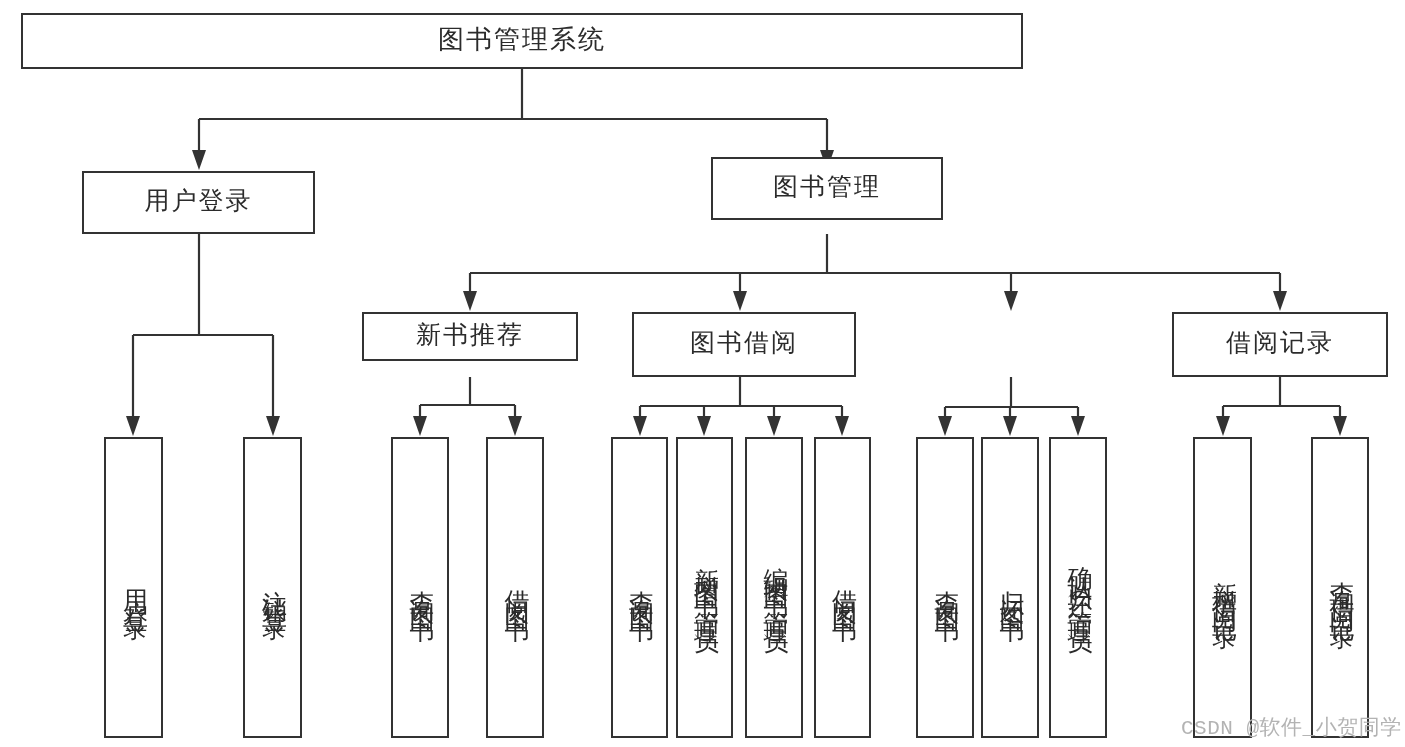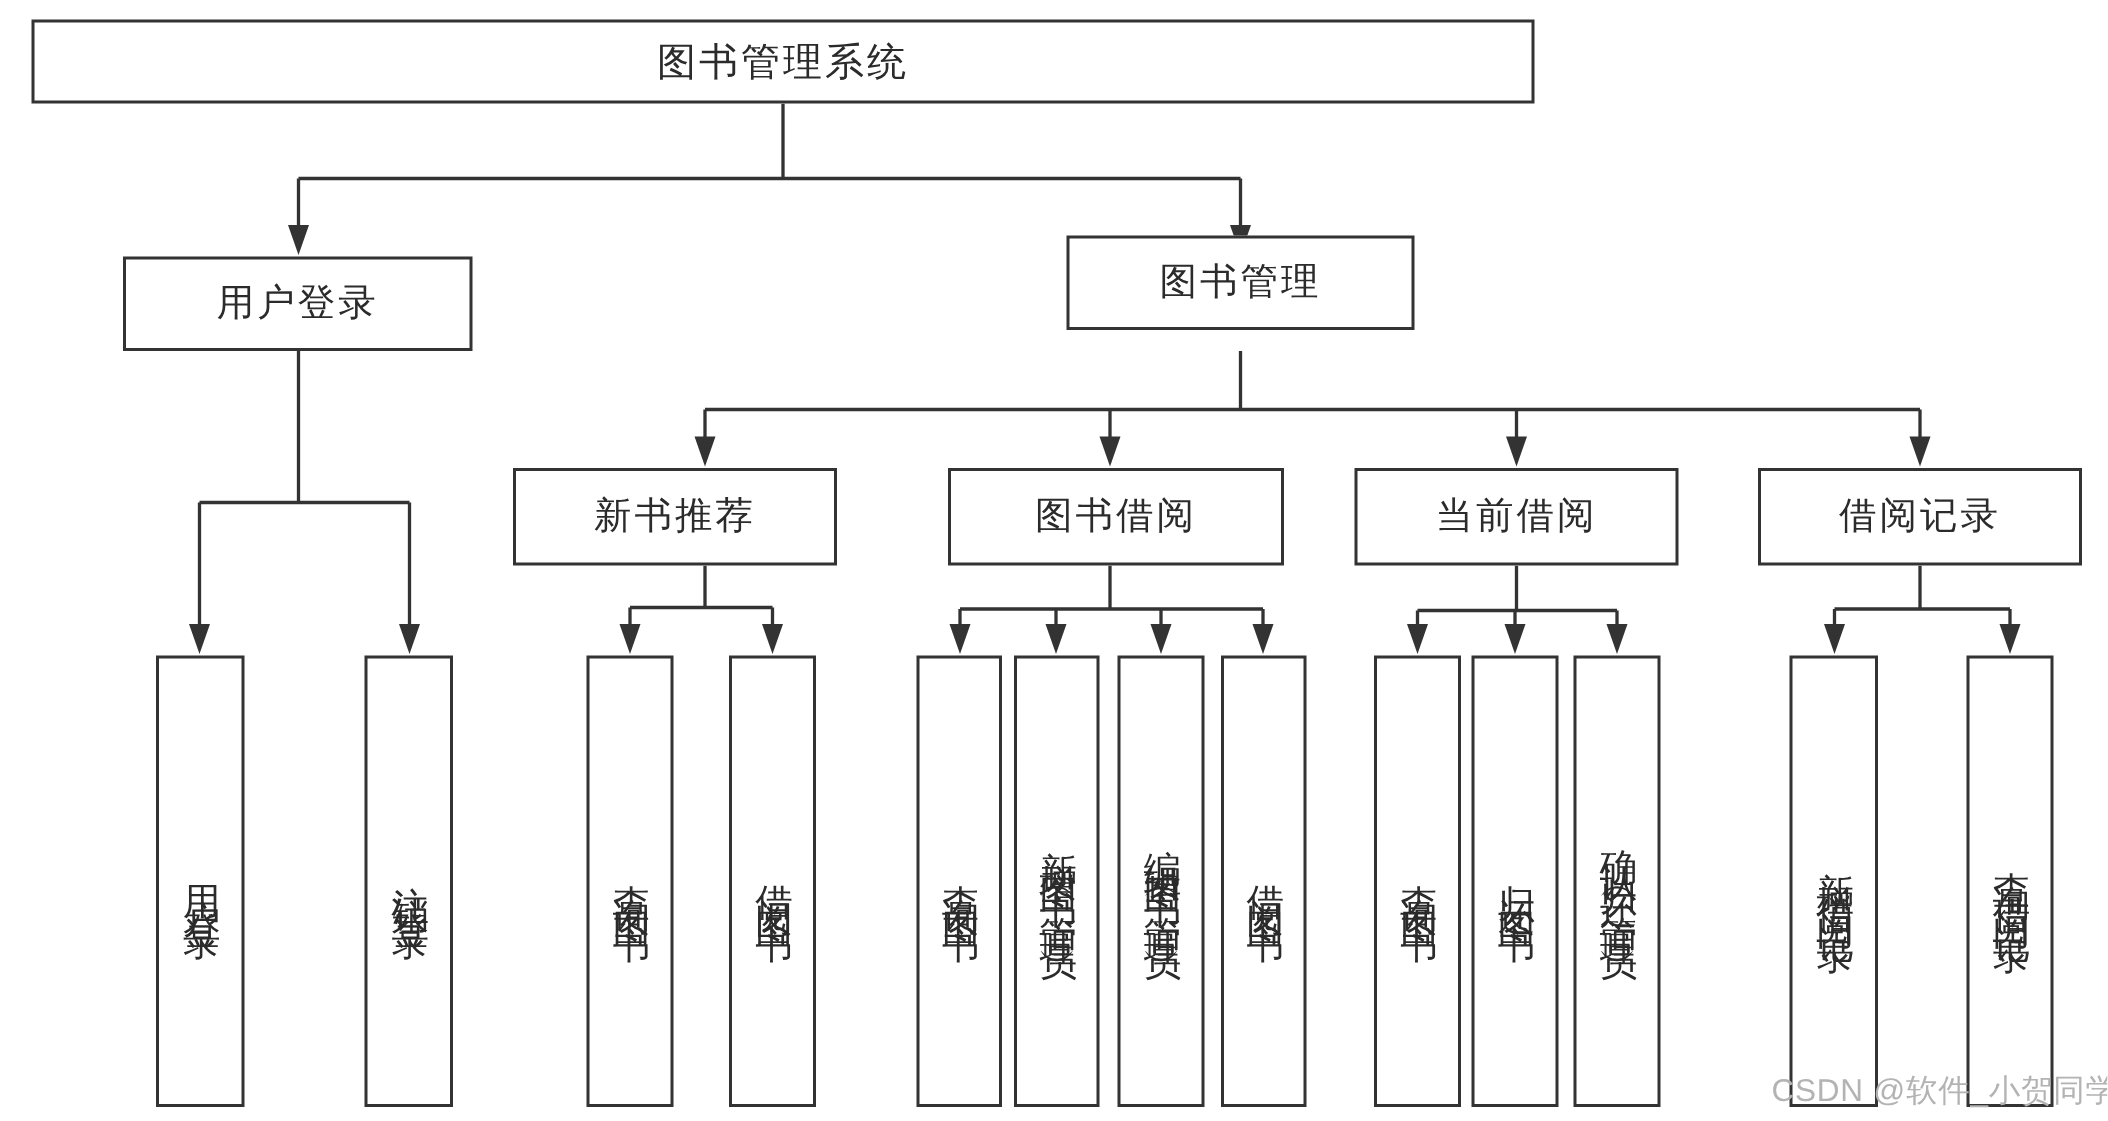"图书管理系统" .canvas { font-family: Liberation Sans, sans-serif -> Liberation Mono, monospace }
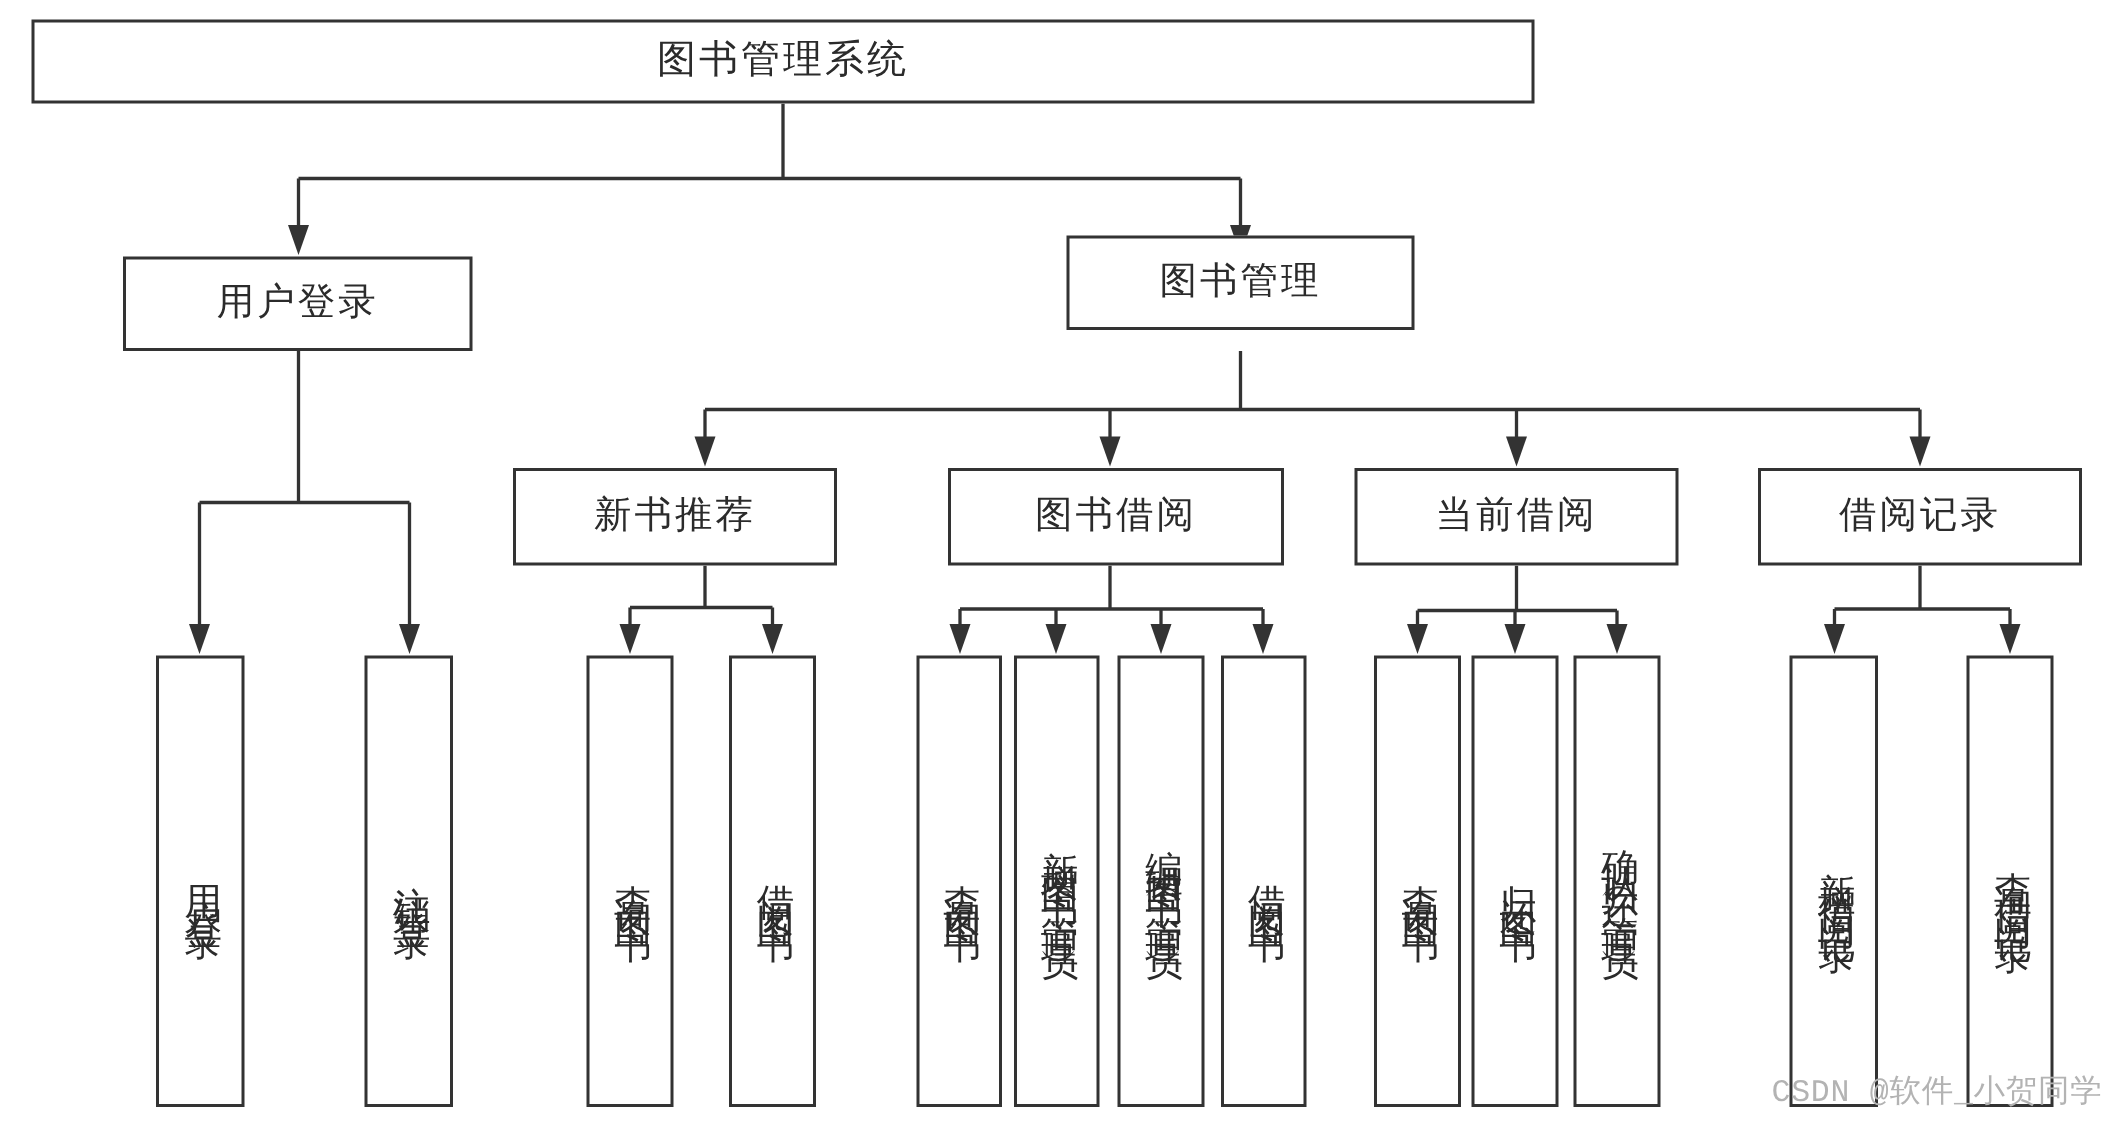"新书推荐" div.node { height: 65px -> 49px; left: 342px -> 362px }
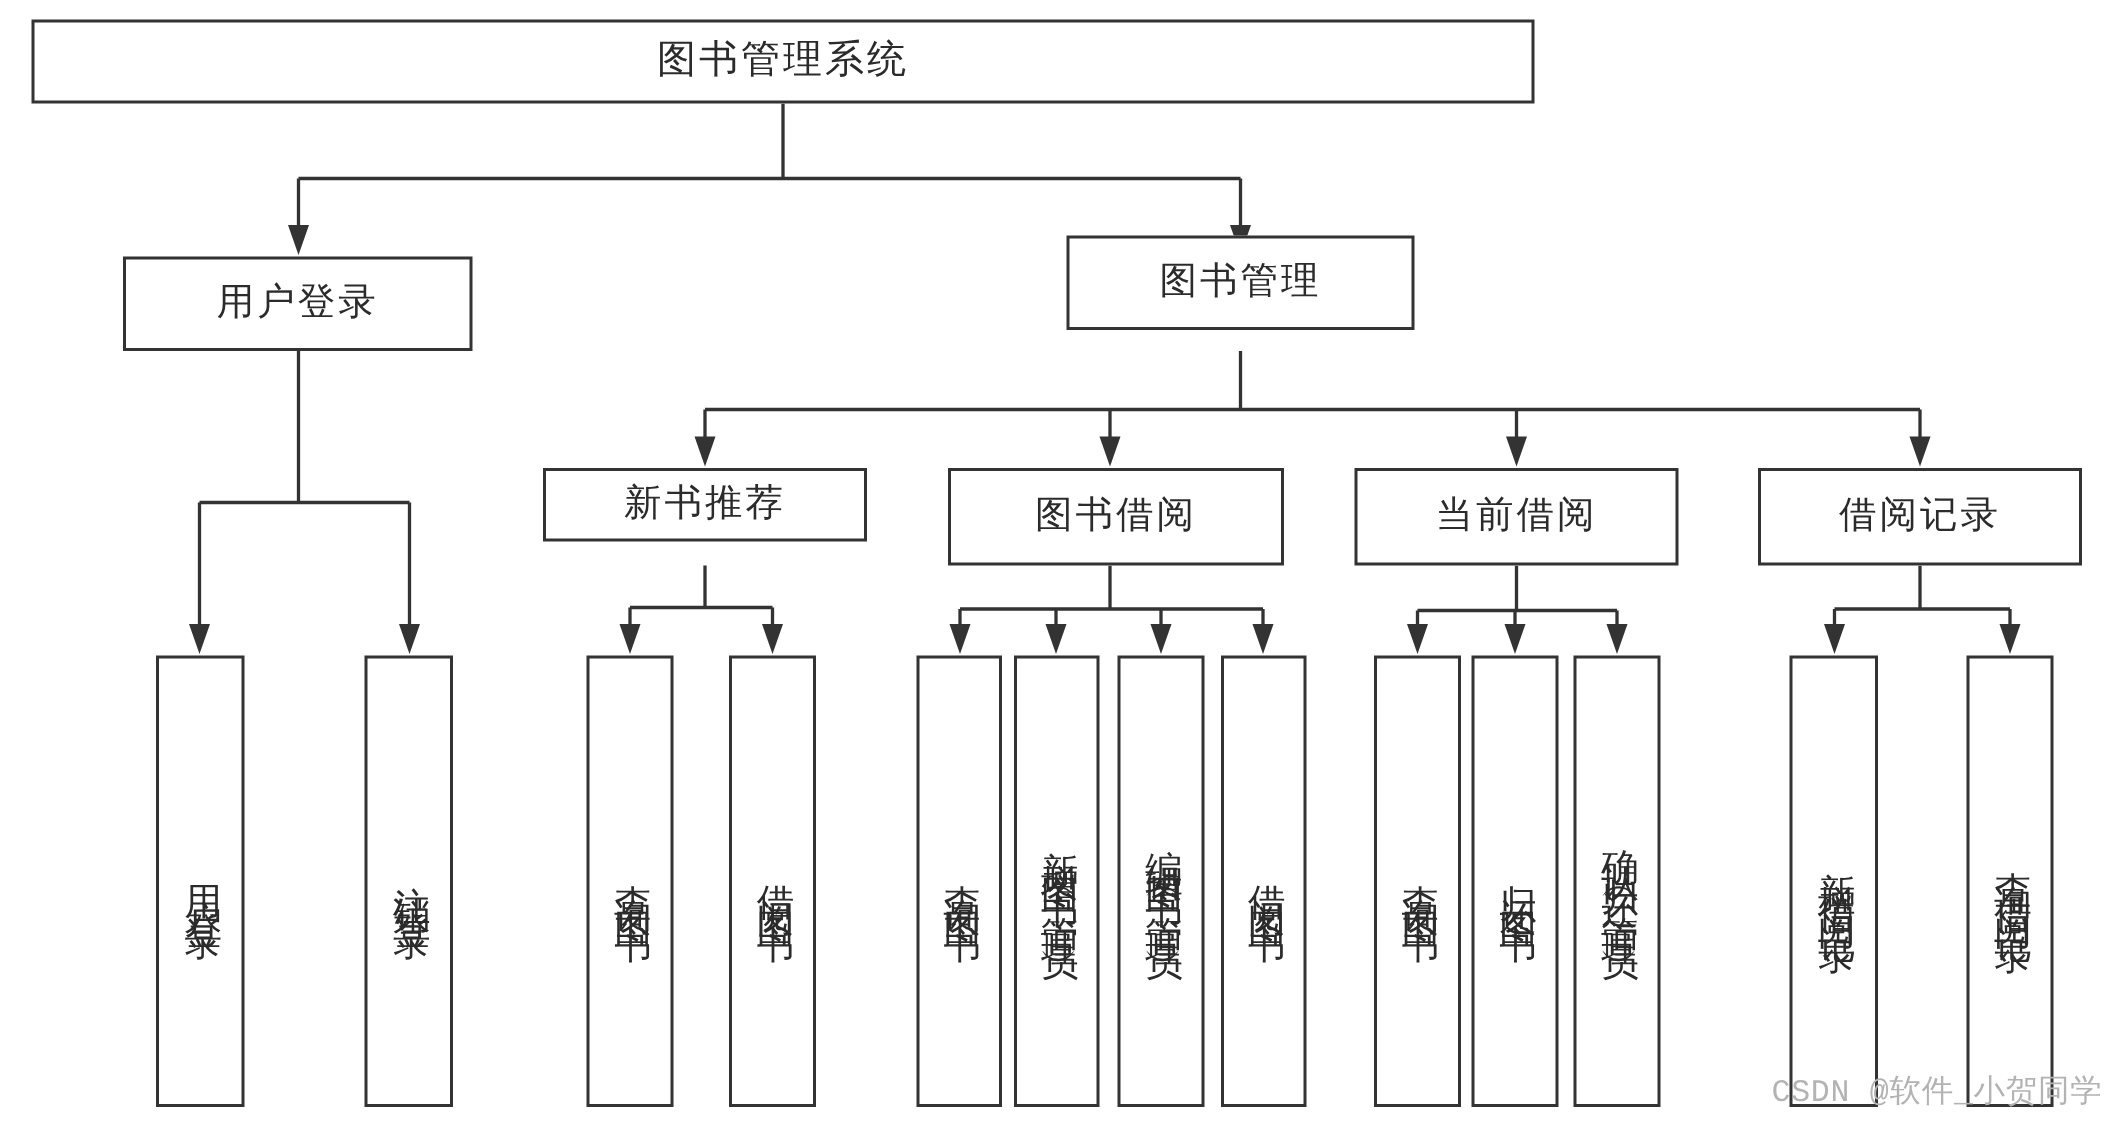"当前借阅" div.node { html: <div>当前借阅</div> -> none }
